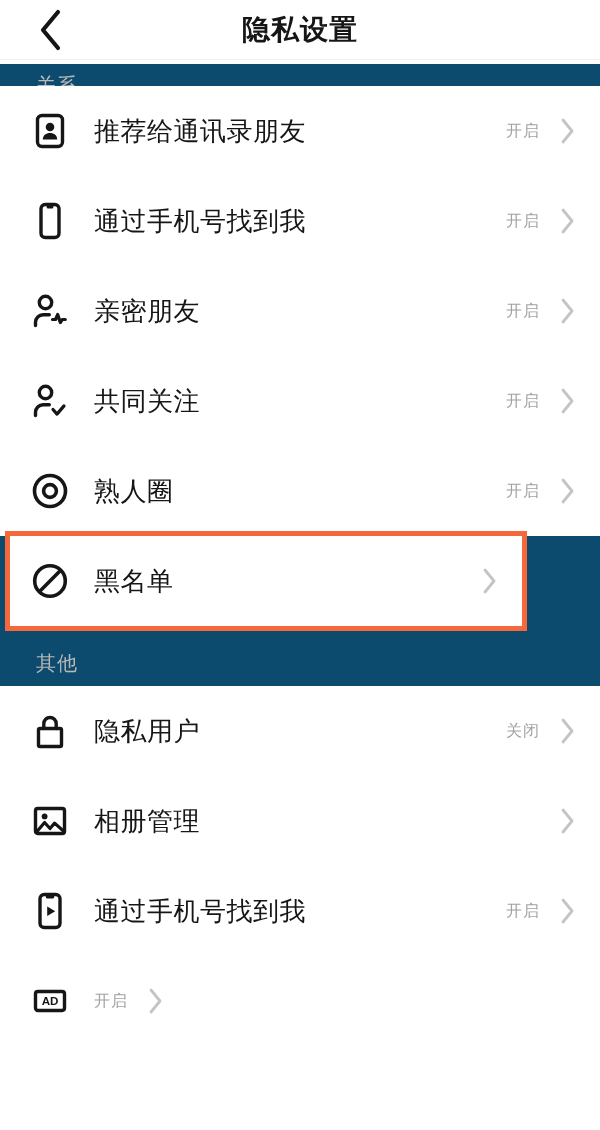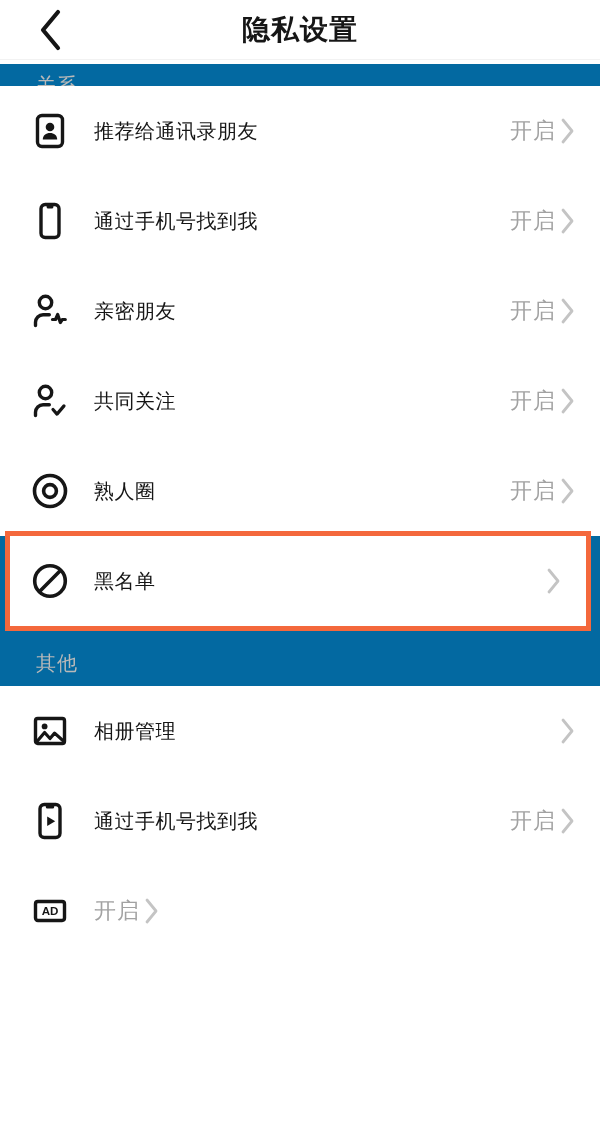"关系" .list { background: #0369a1 -> #0c4a6e }
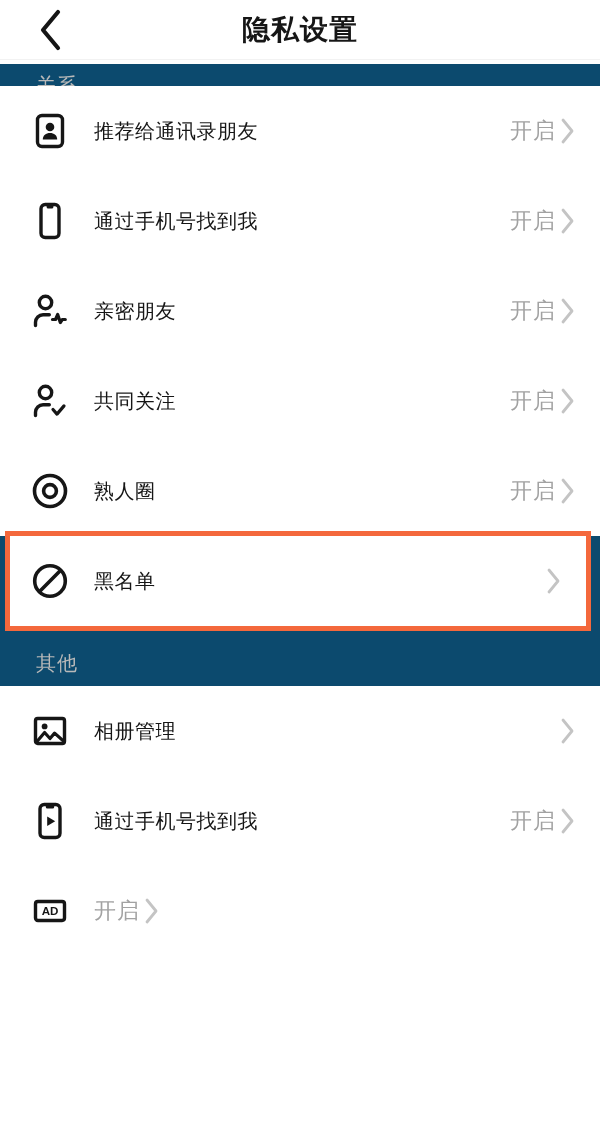"推荐给通讯录朋友" .row-label { font-size: 20px -> 26px }
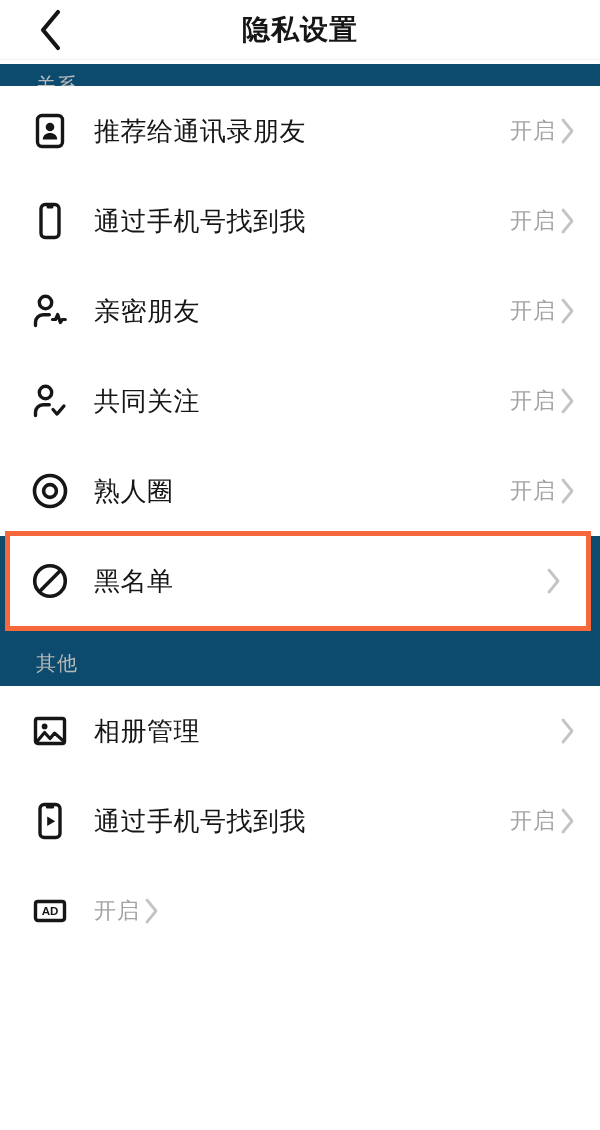"开启" .row-status { font-size: 22px -> 16px; margin-right: none -> 16px }
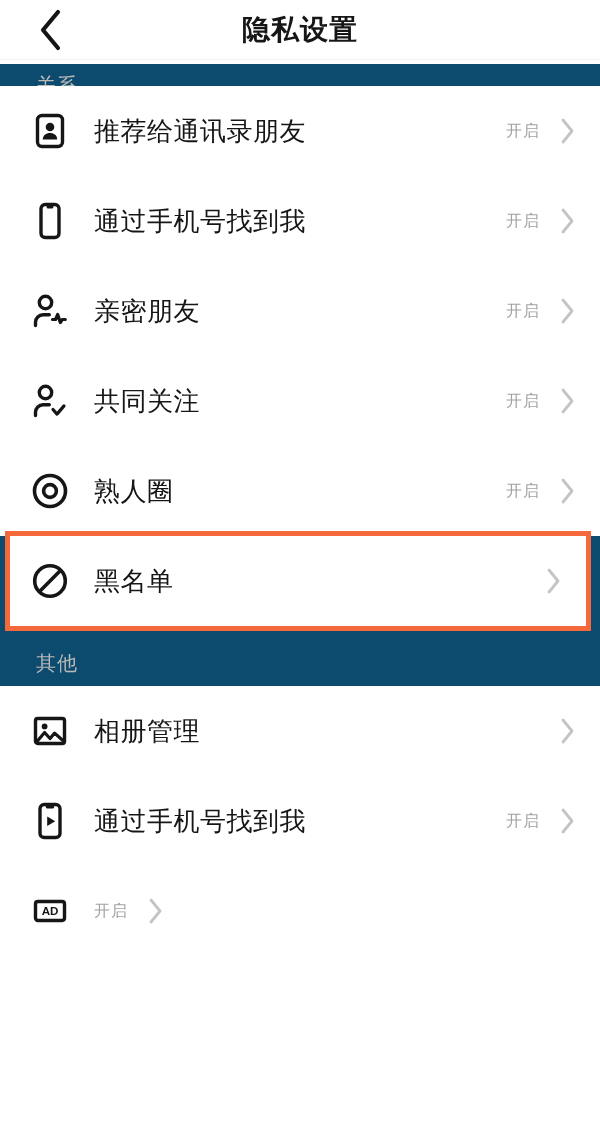"黑名单" .row.highlighted { width: 576px -> 512px }
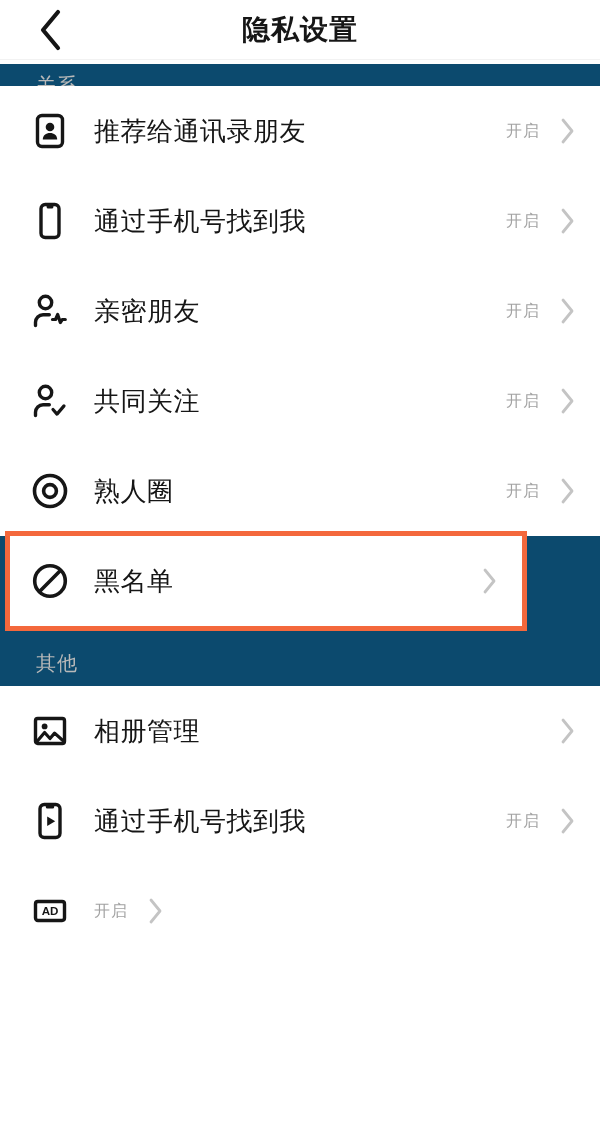"隐私用户" div.row { html: none -> <div> <div> <svg> <rect></rect> <path></path> </svg> </div> <div>隐私用户</div> <div>关闭</div> <div> <svg> <path></path> </svg> </div> </div> }
